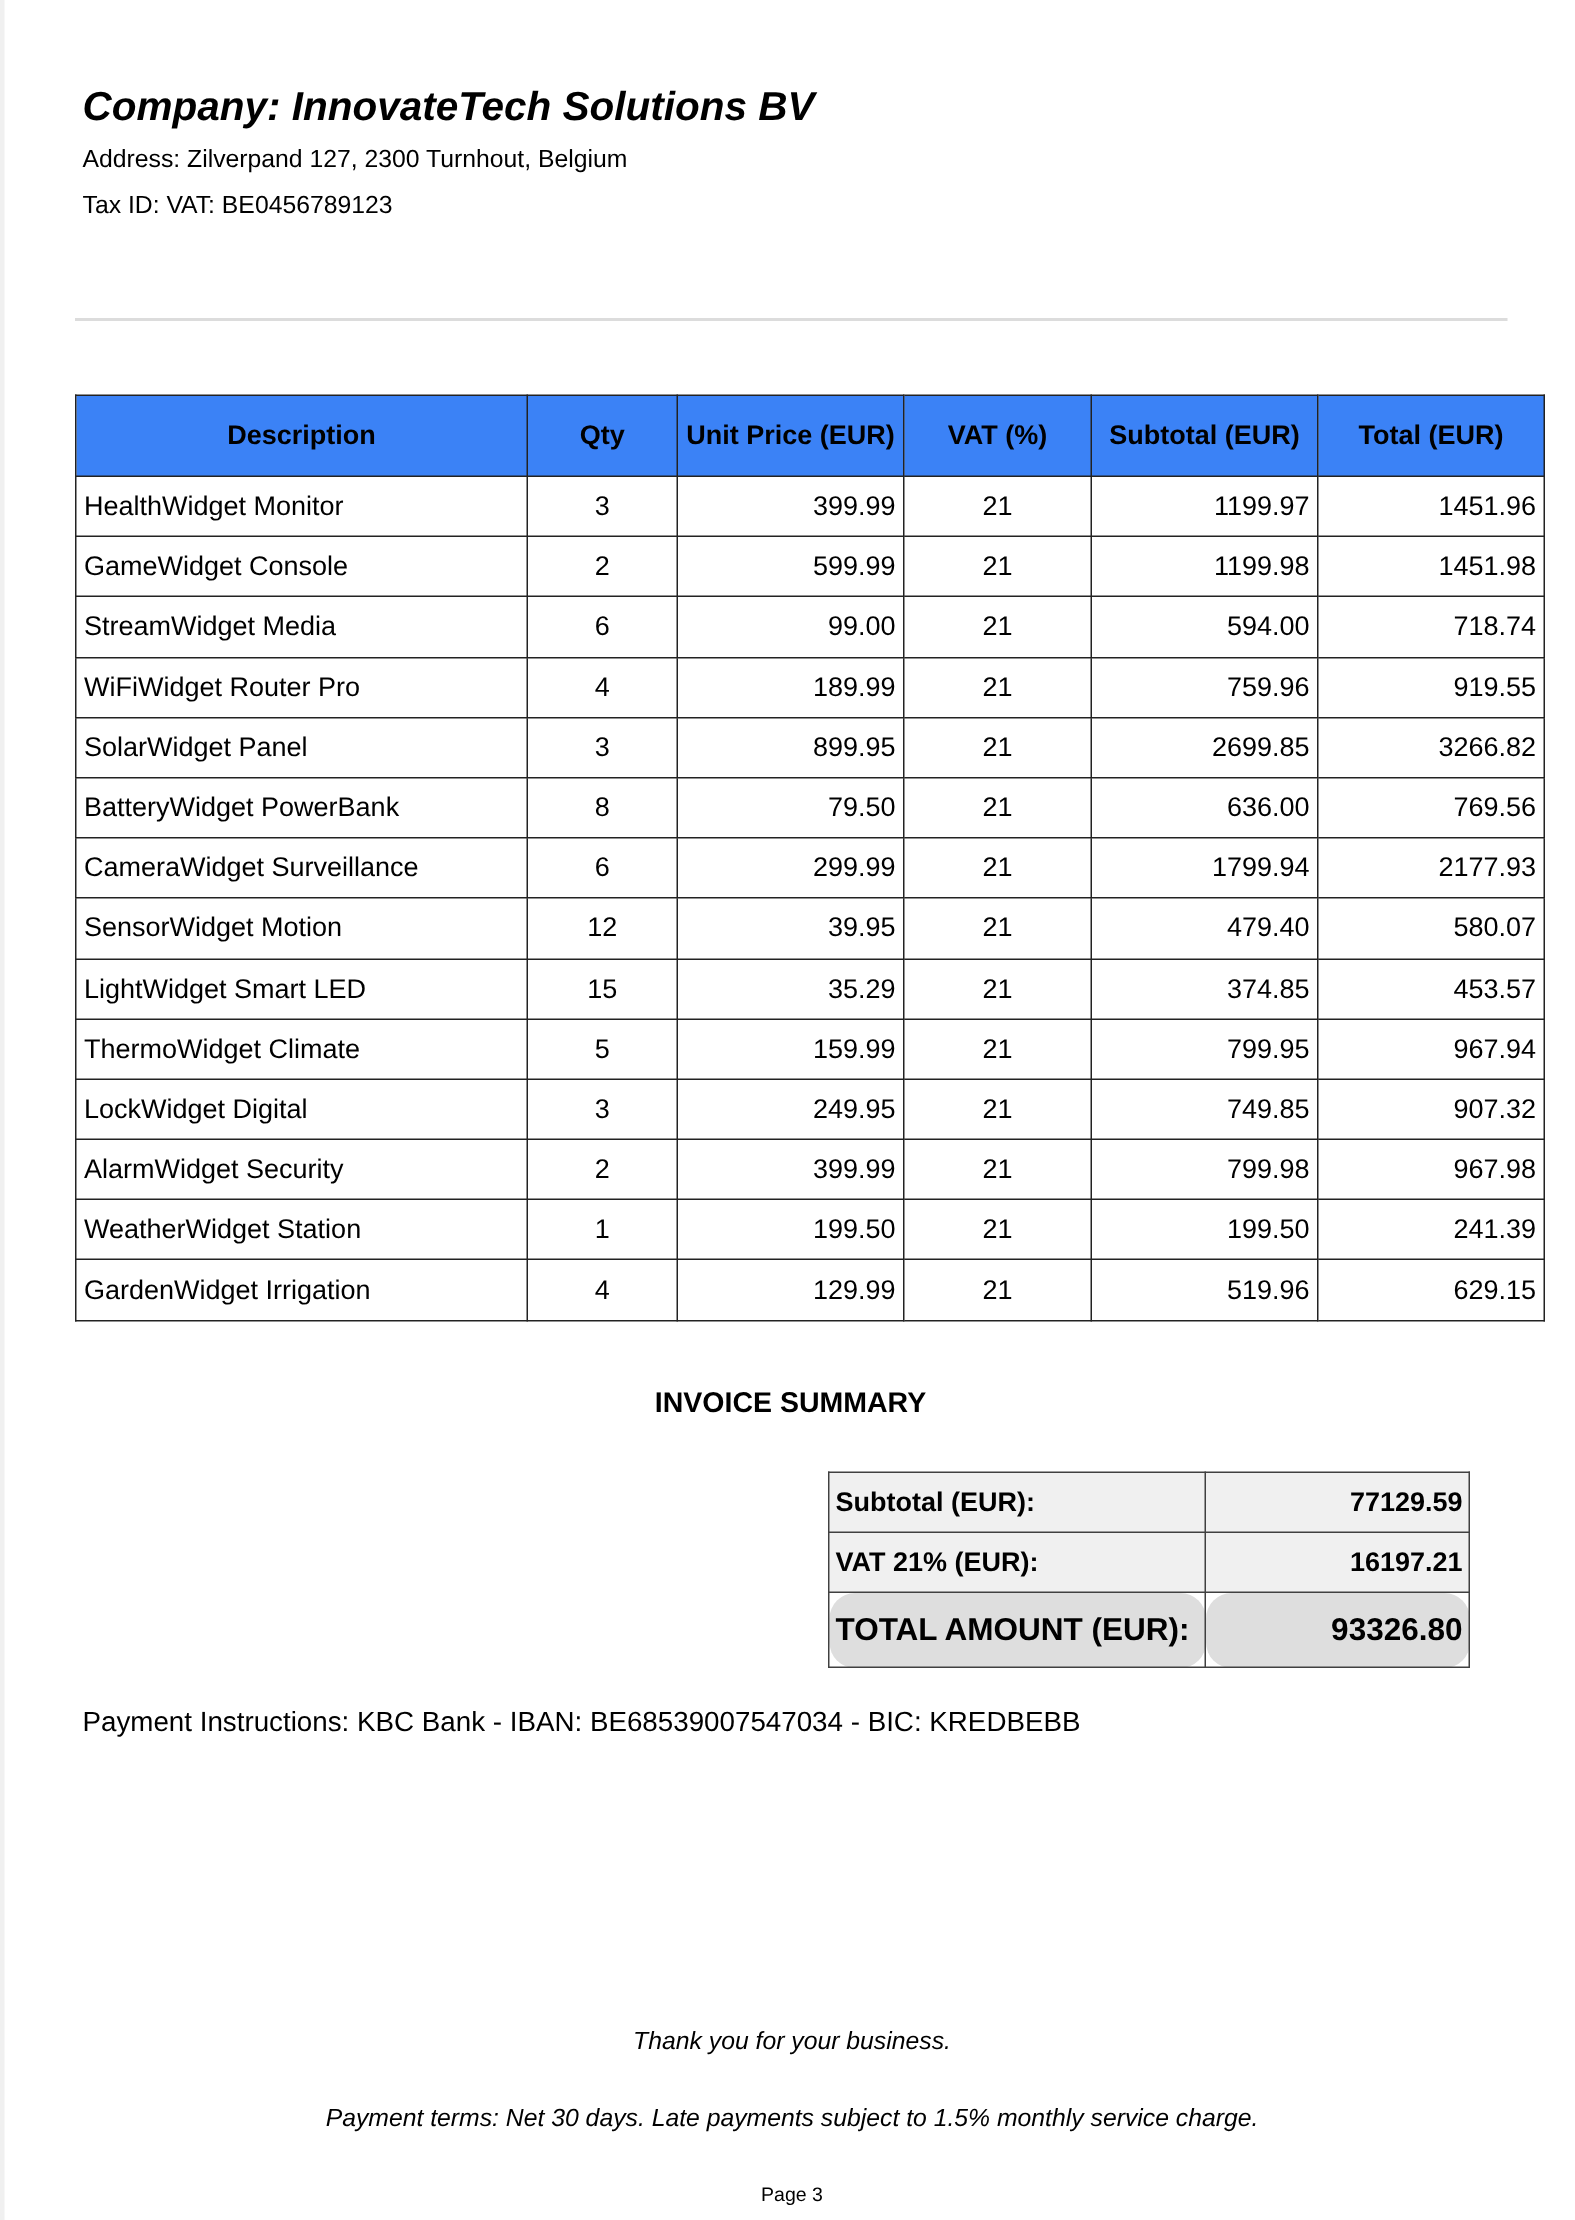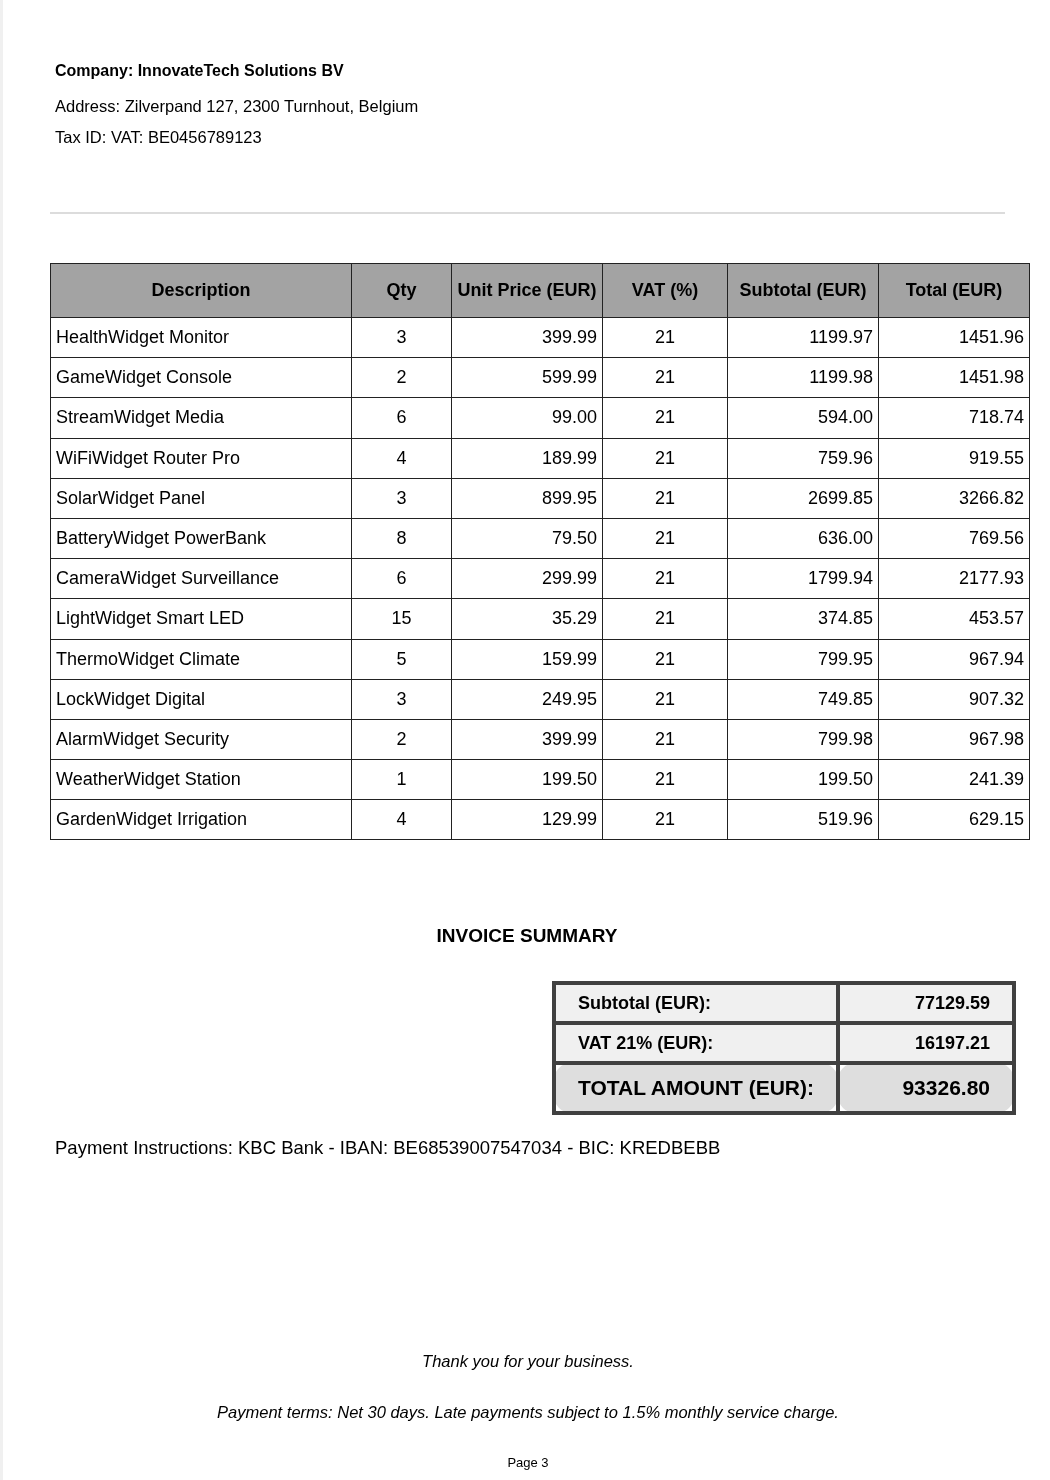"Company: InnovateTech Solutions BV" .company-name { font-size: 16px -> 27px; font-style: none -> italic }
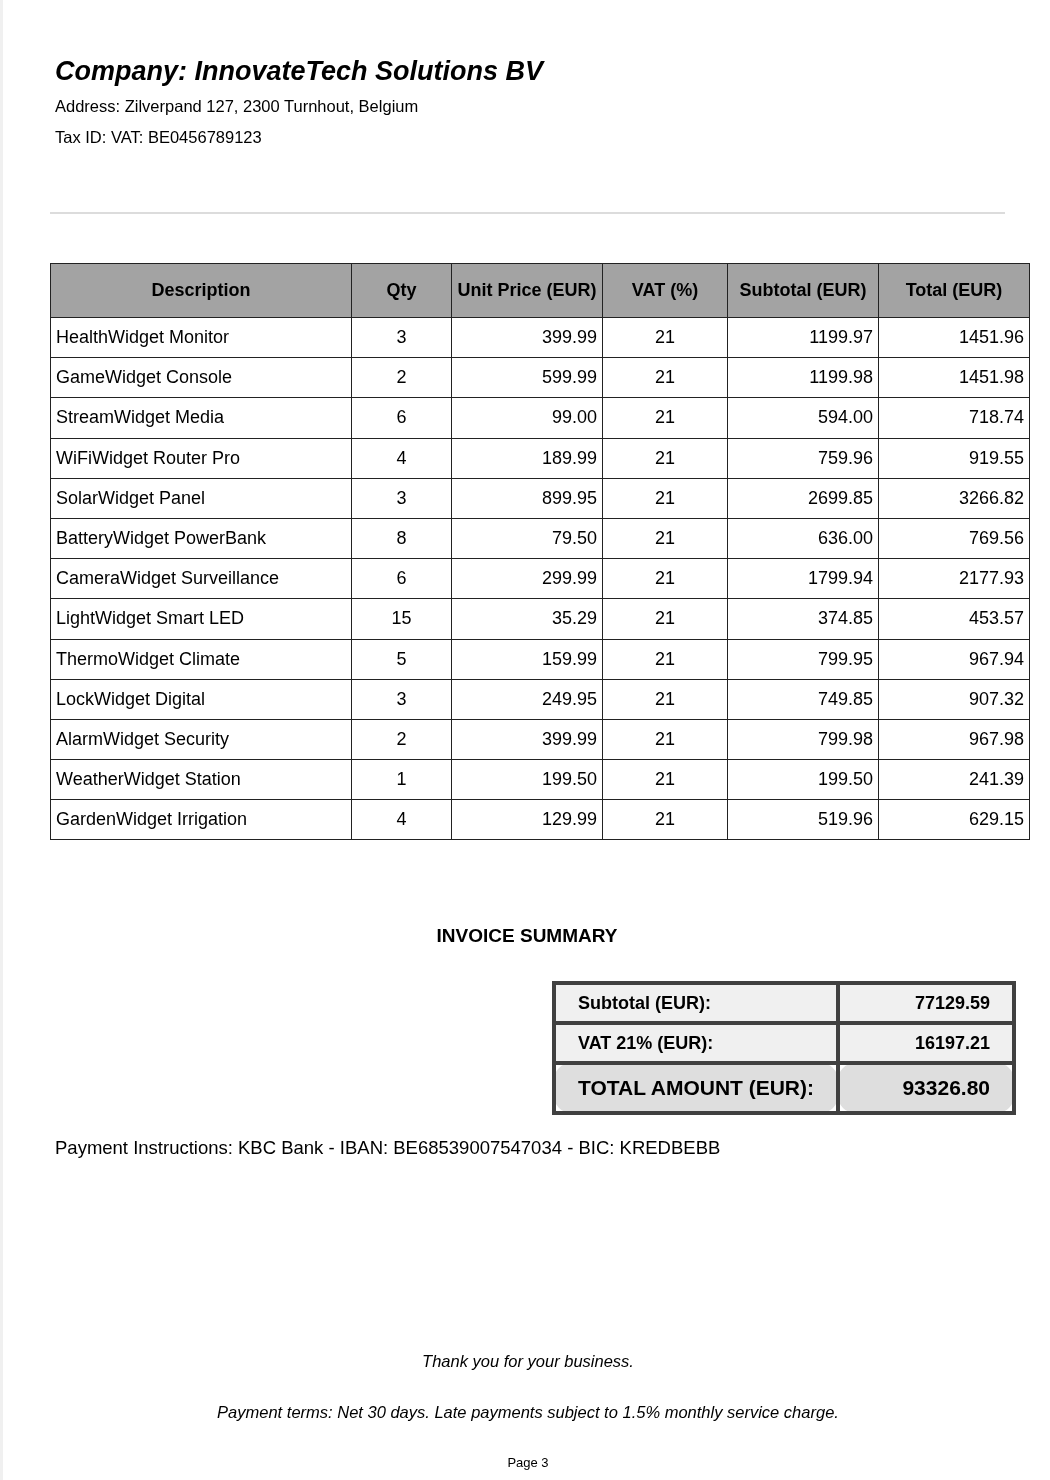"Description" table.items th { background: #a3a3a3 -> #3b82f6 }
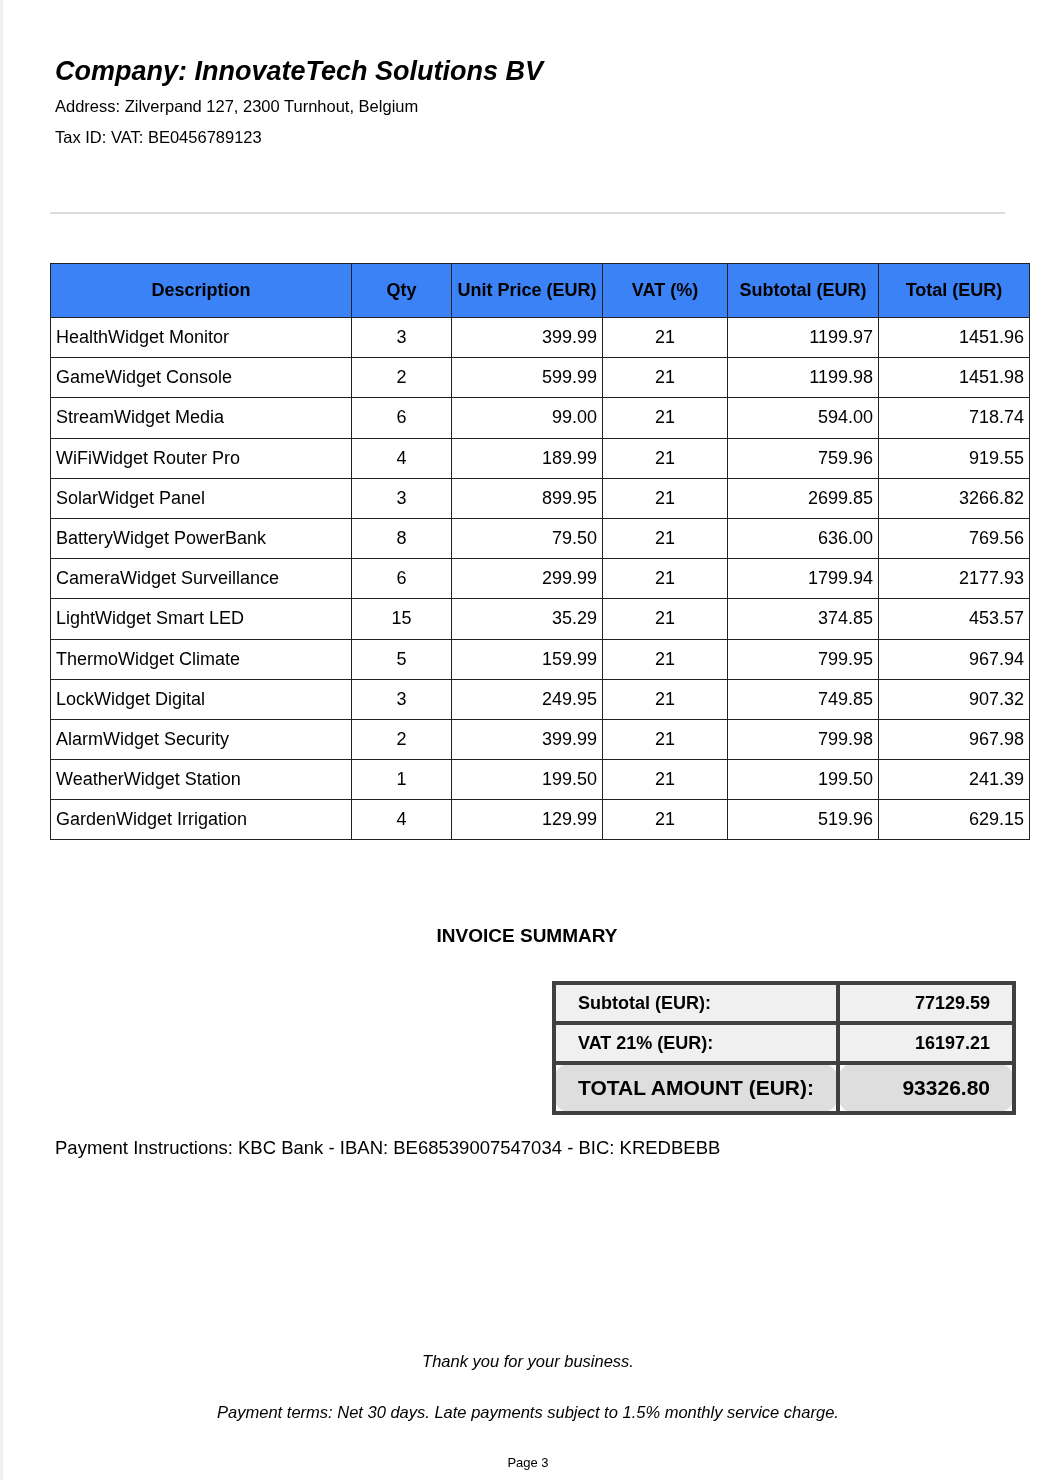"SensorWidget Motion" tr { html: none -> <tr> <td>SensorWidget Motion</td> <td>12</td> <td>39.95</td> <td>21</td> <td>479.40</td> <td>580.07</td> </tr> }
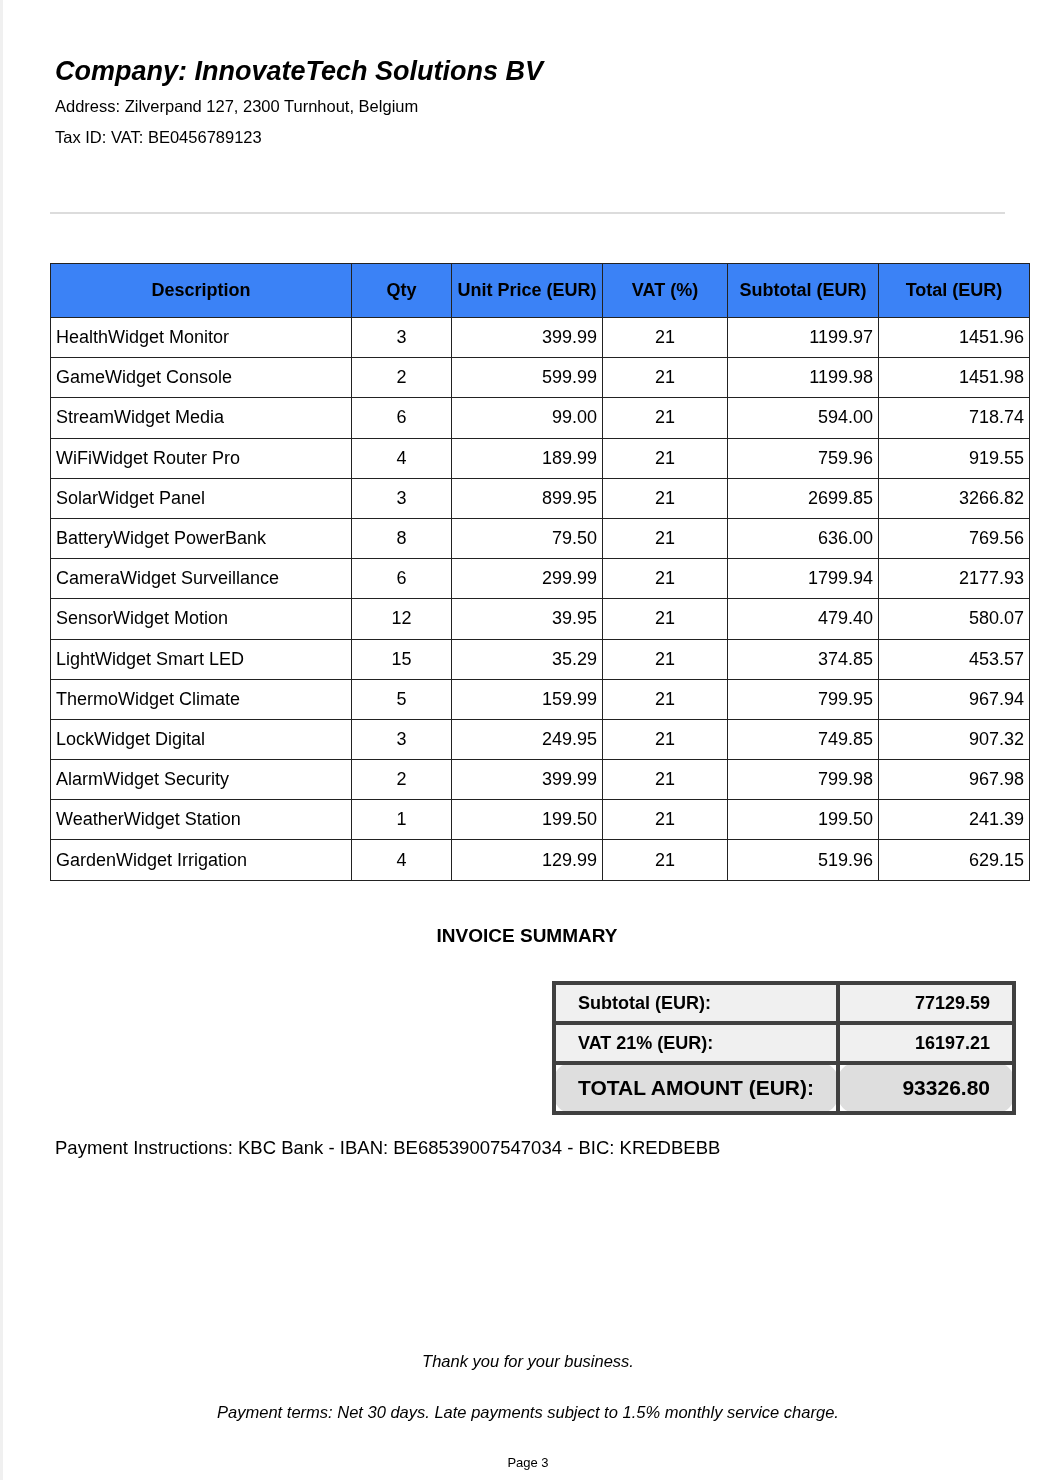"Subtotal (EUR):" table.summary td { border: 4px solid #404040 -> 1px solid #404040; padding: 0 22px -> 0 4px }
